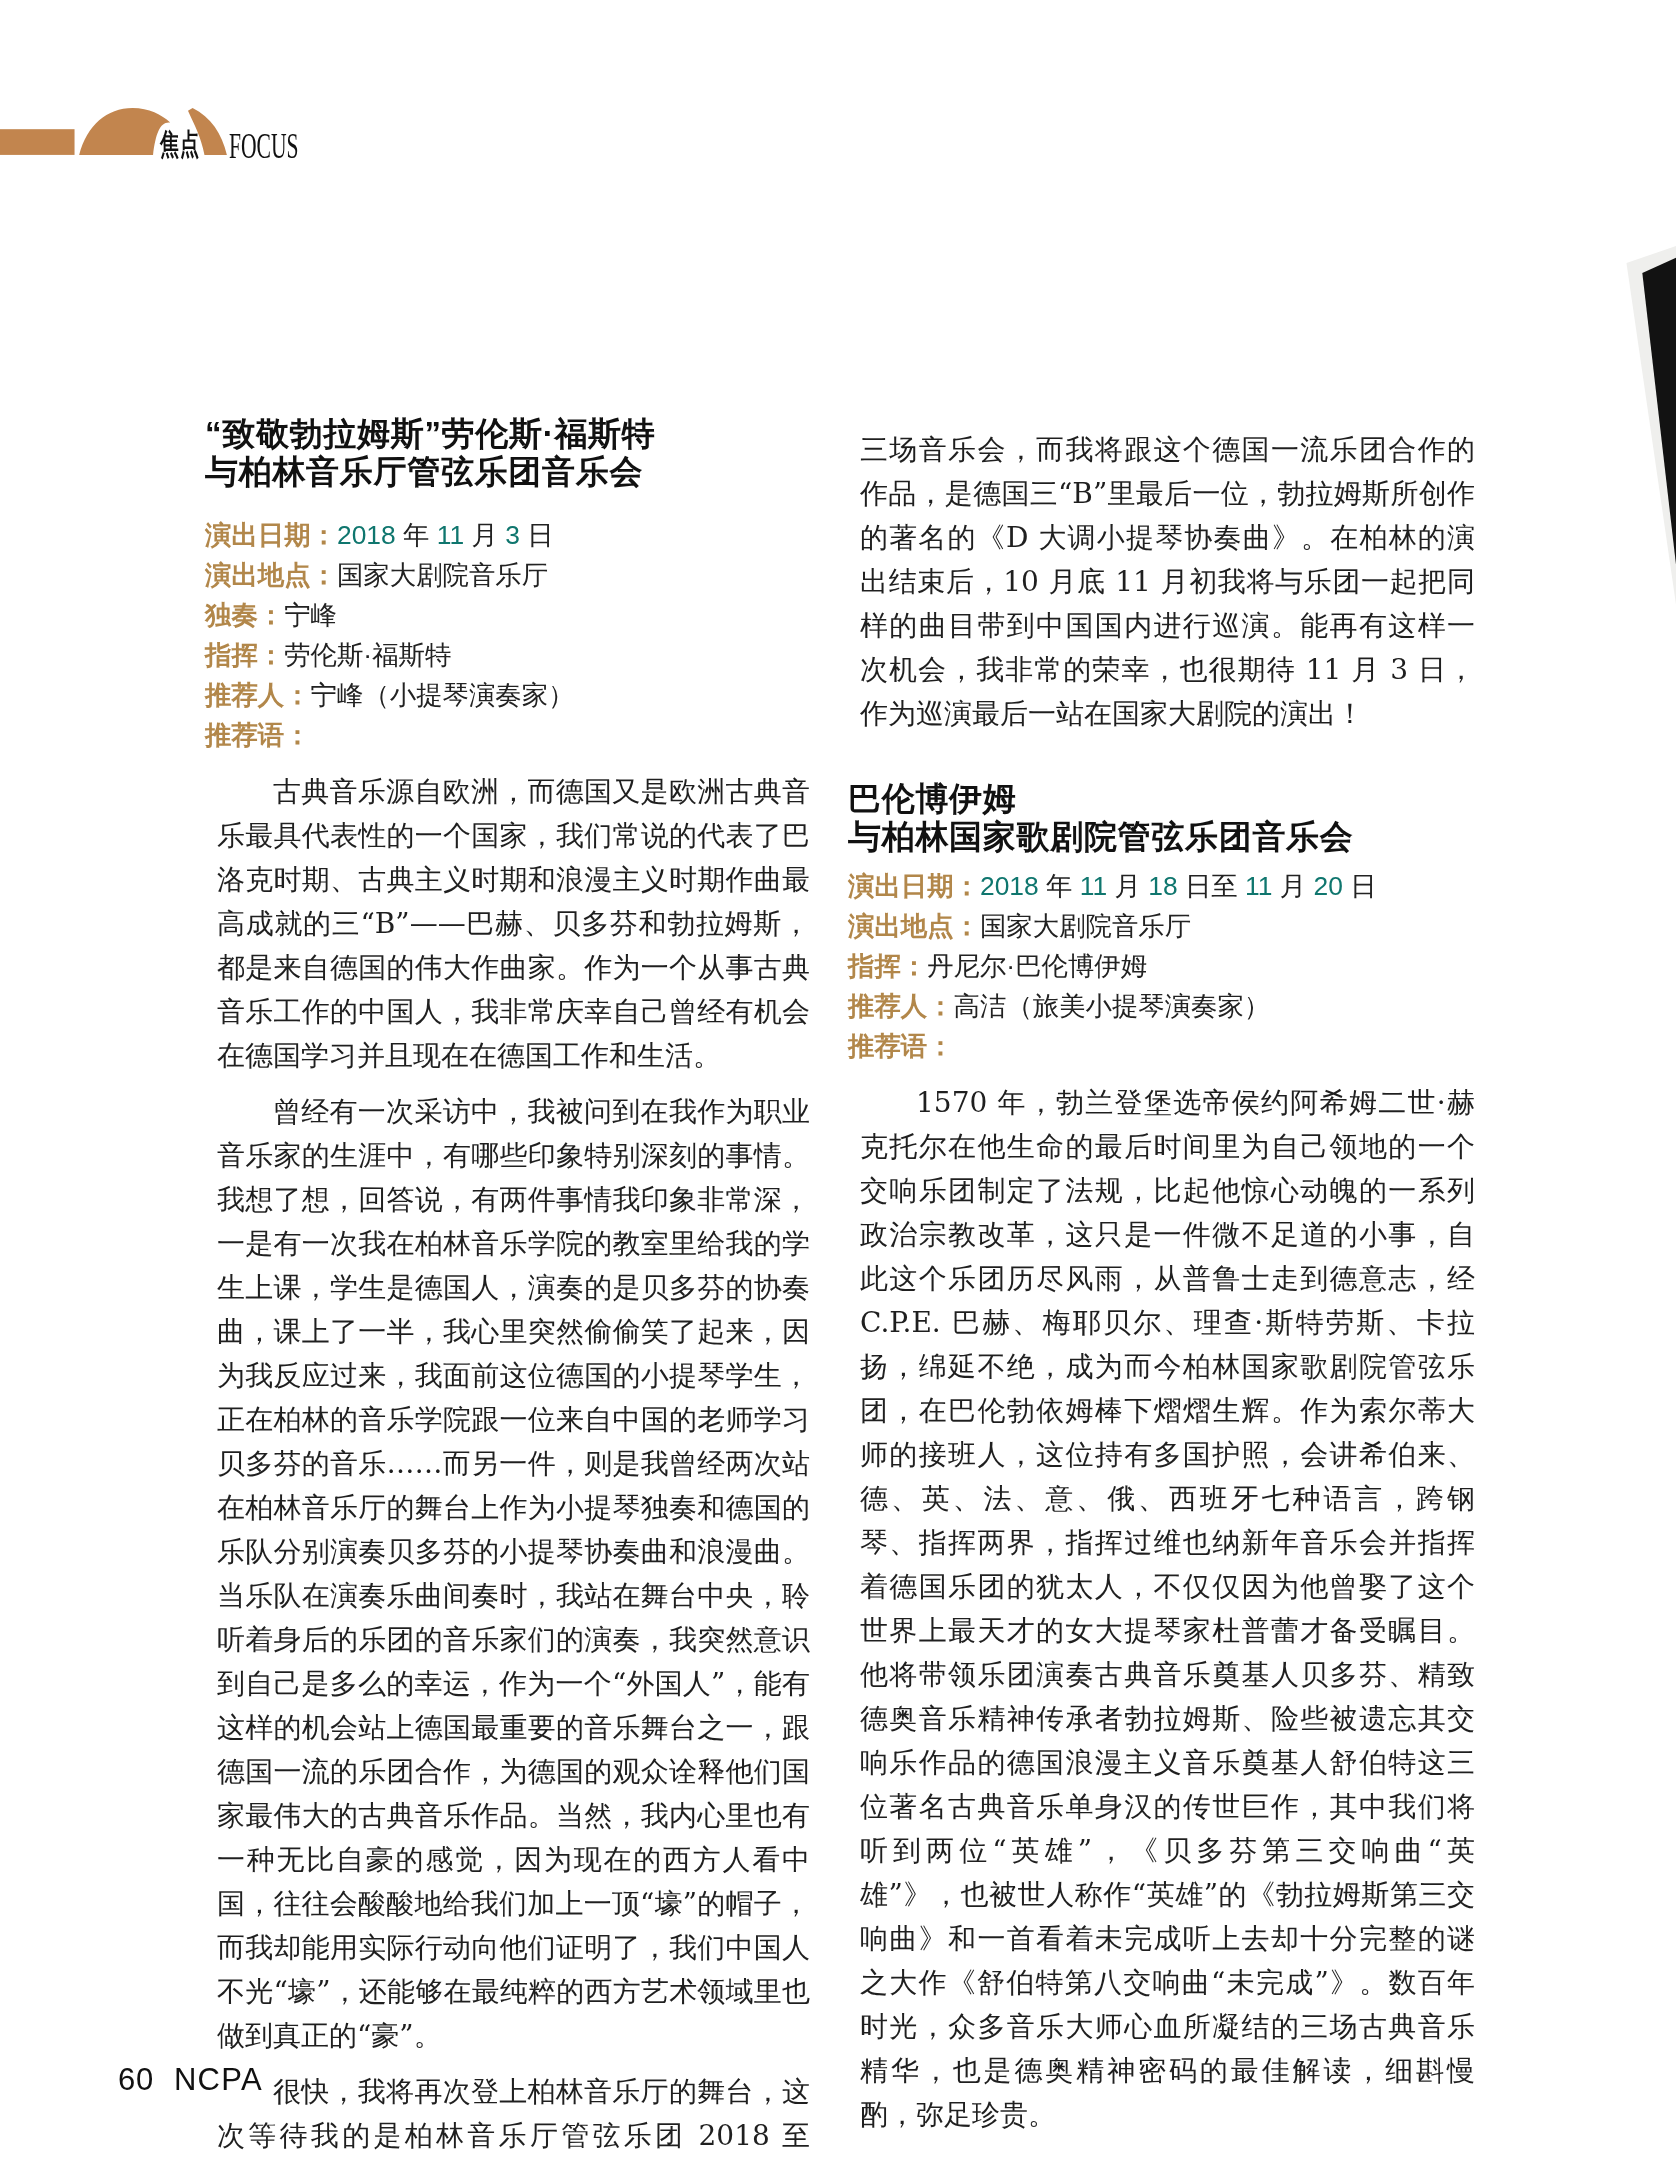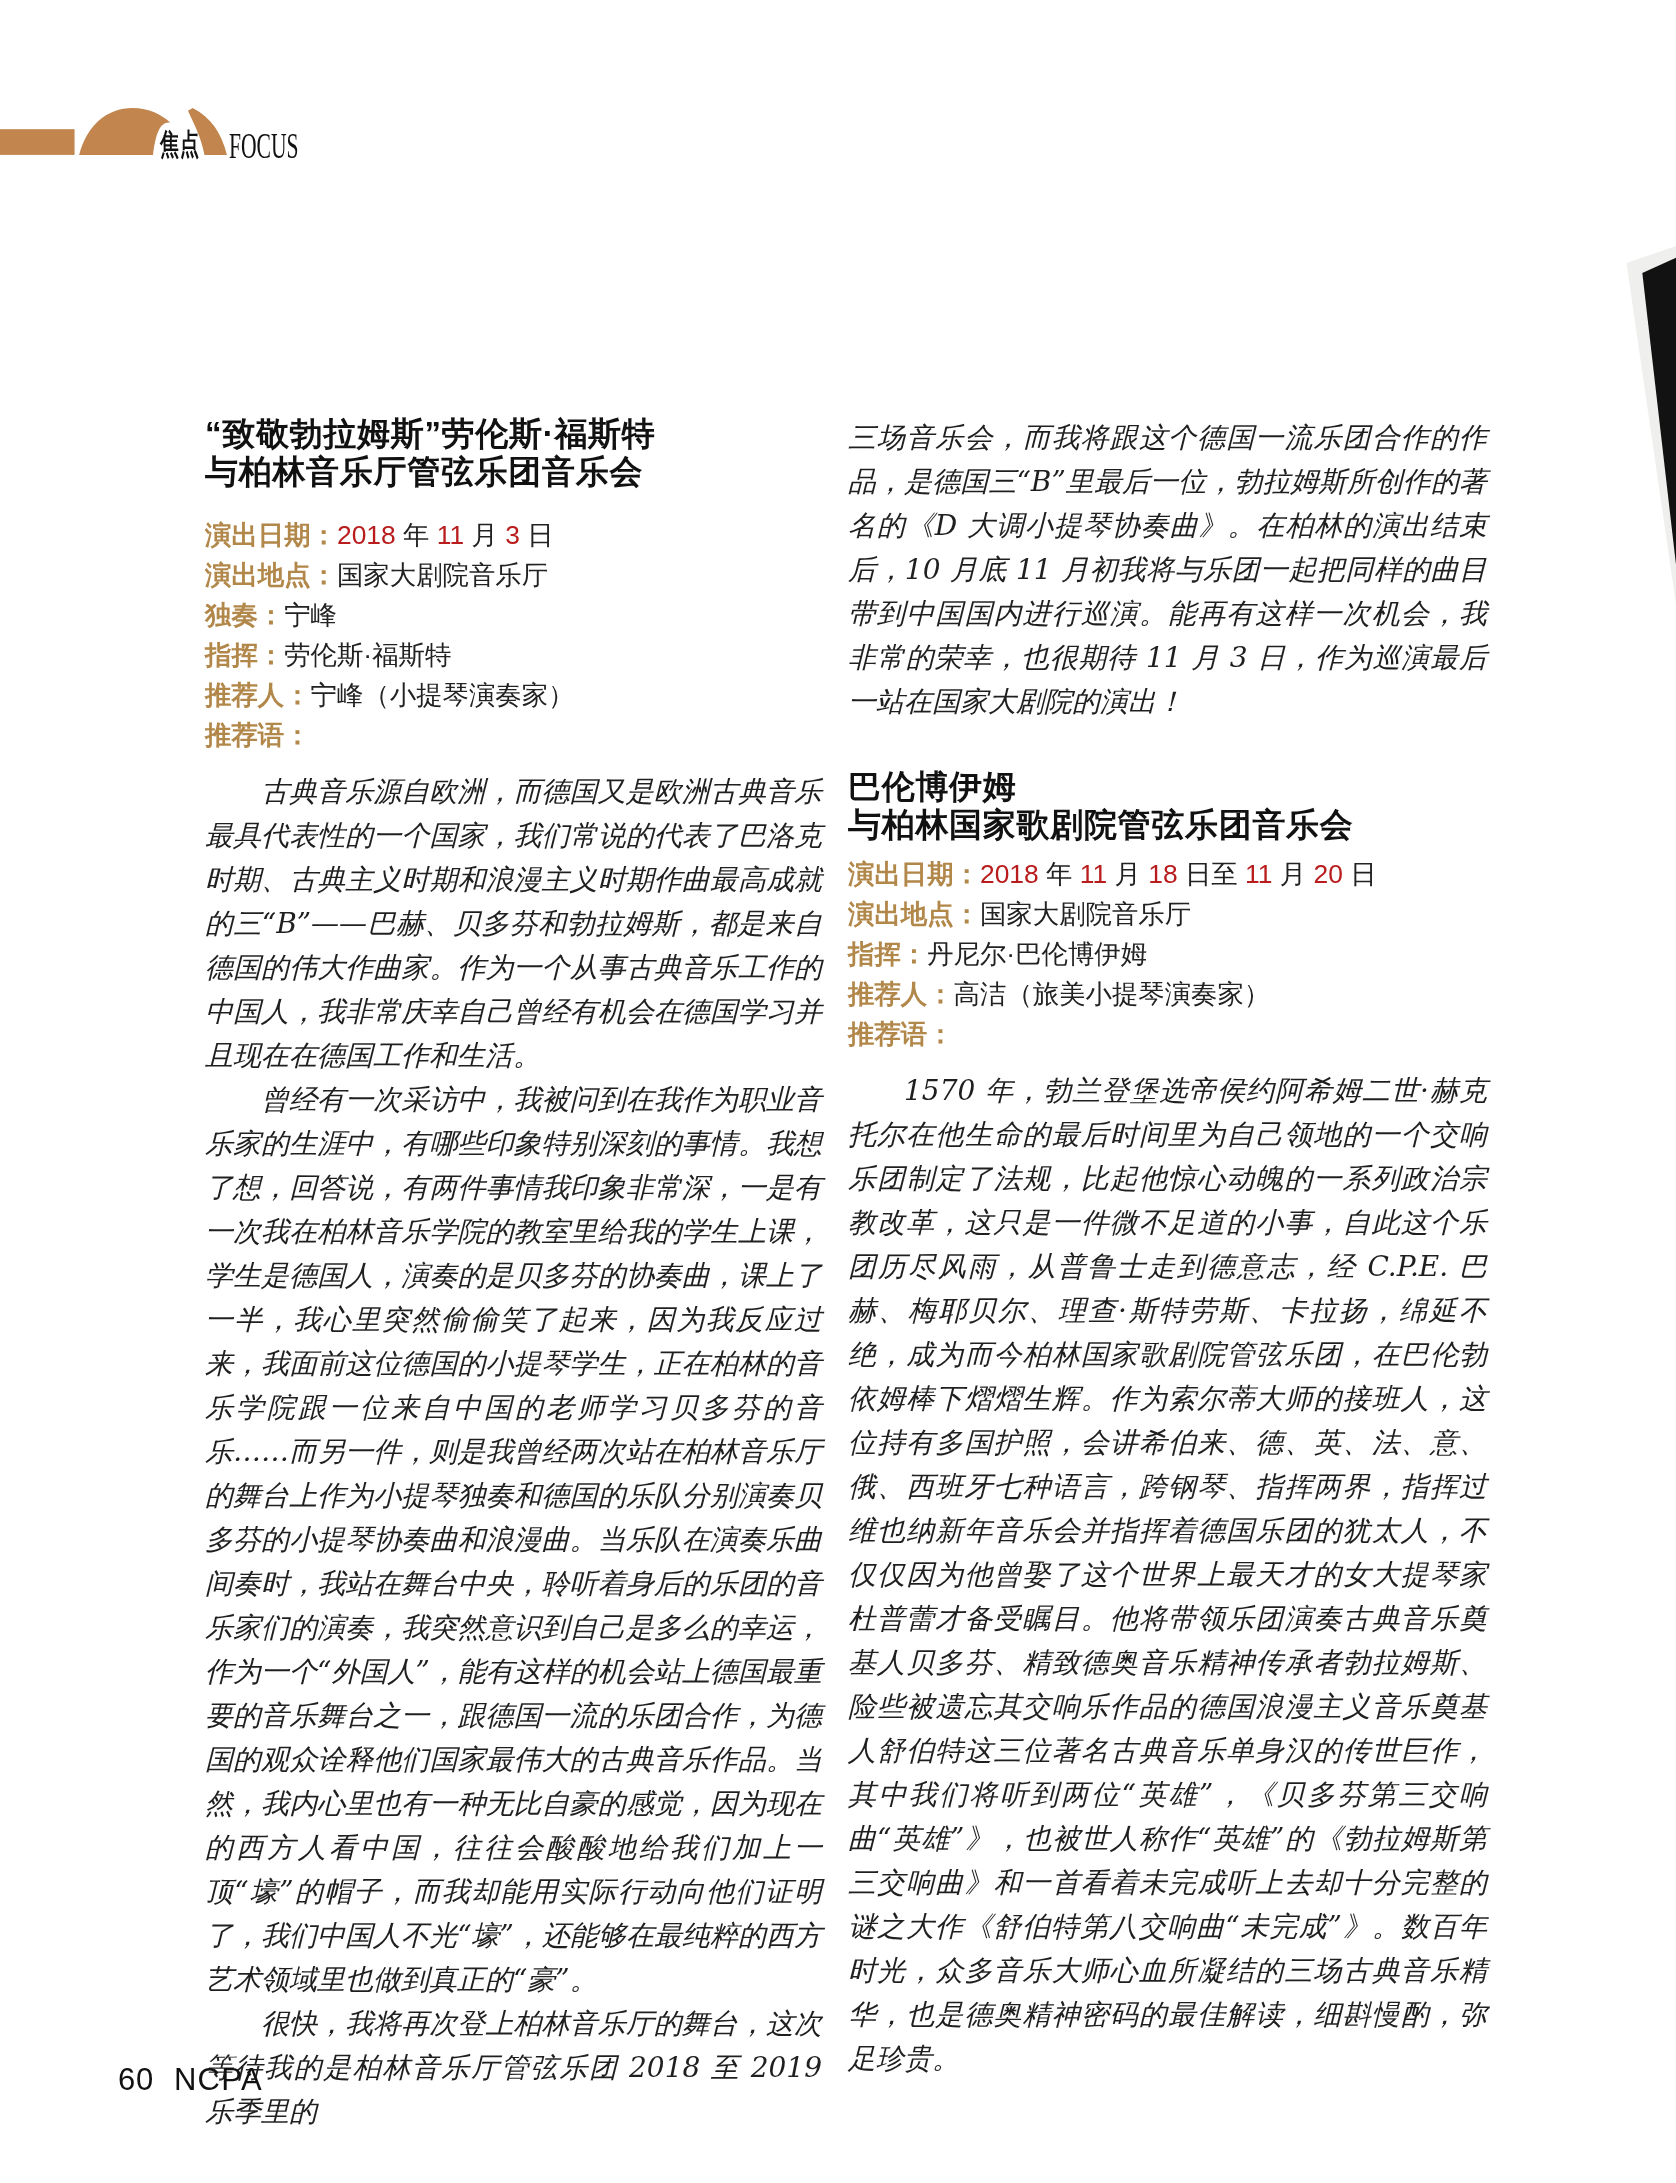"三场音乐会，而我将跟这个德国一流乐团合作的作品，是德国三“B”里最后一位，勃拉姆" .body-text p { font-style: italic -> none; margin: 0 -> 12px }
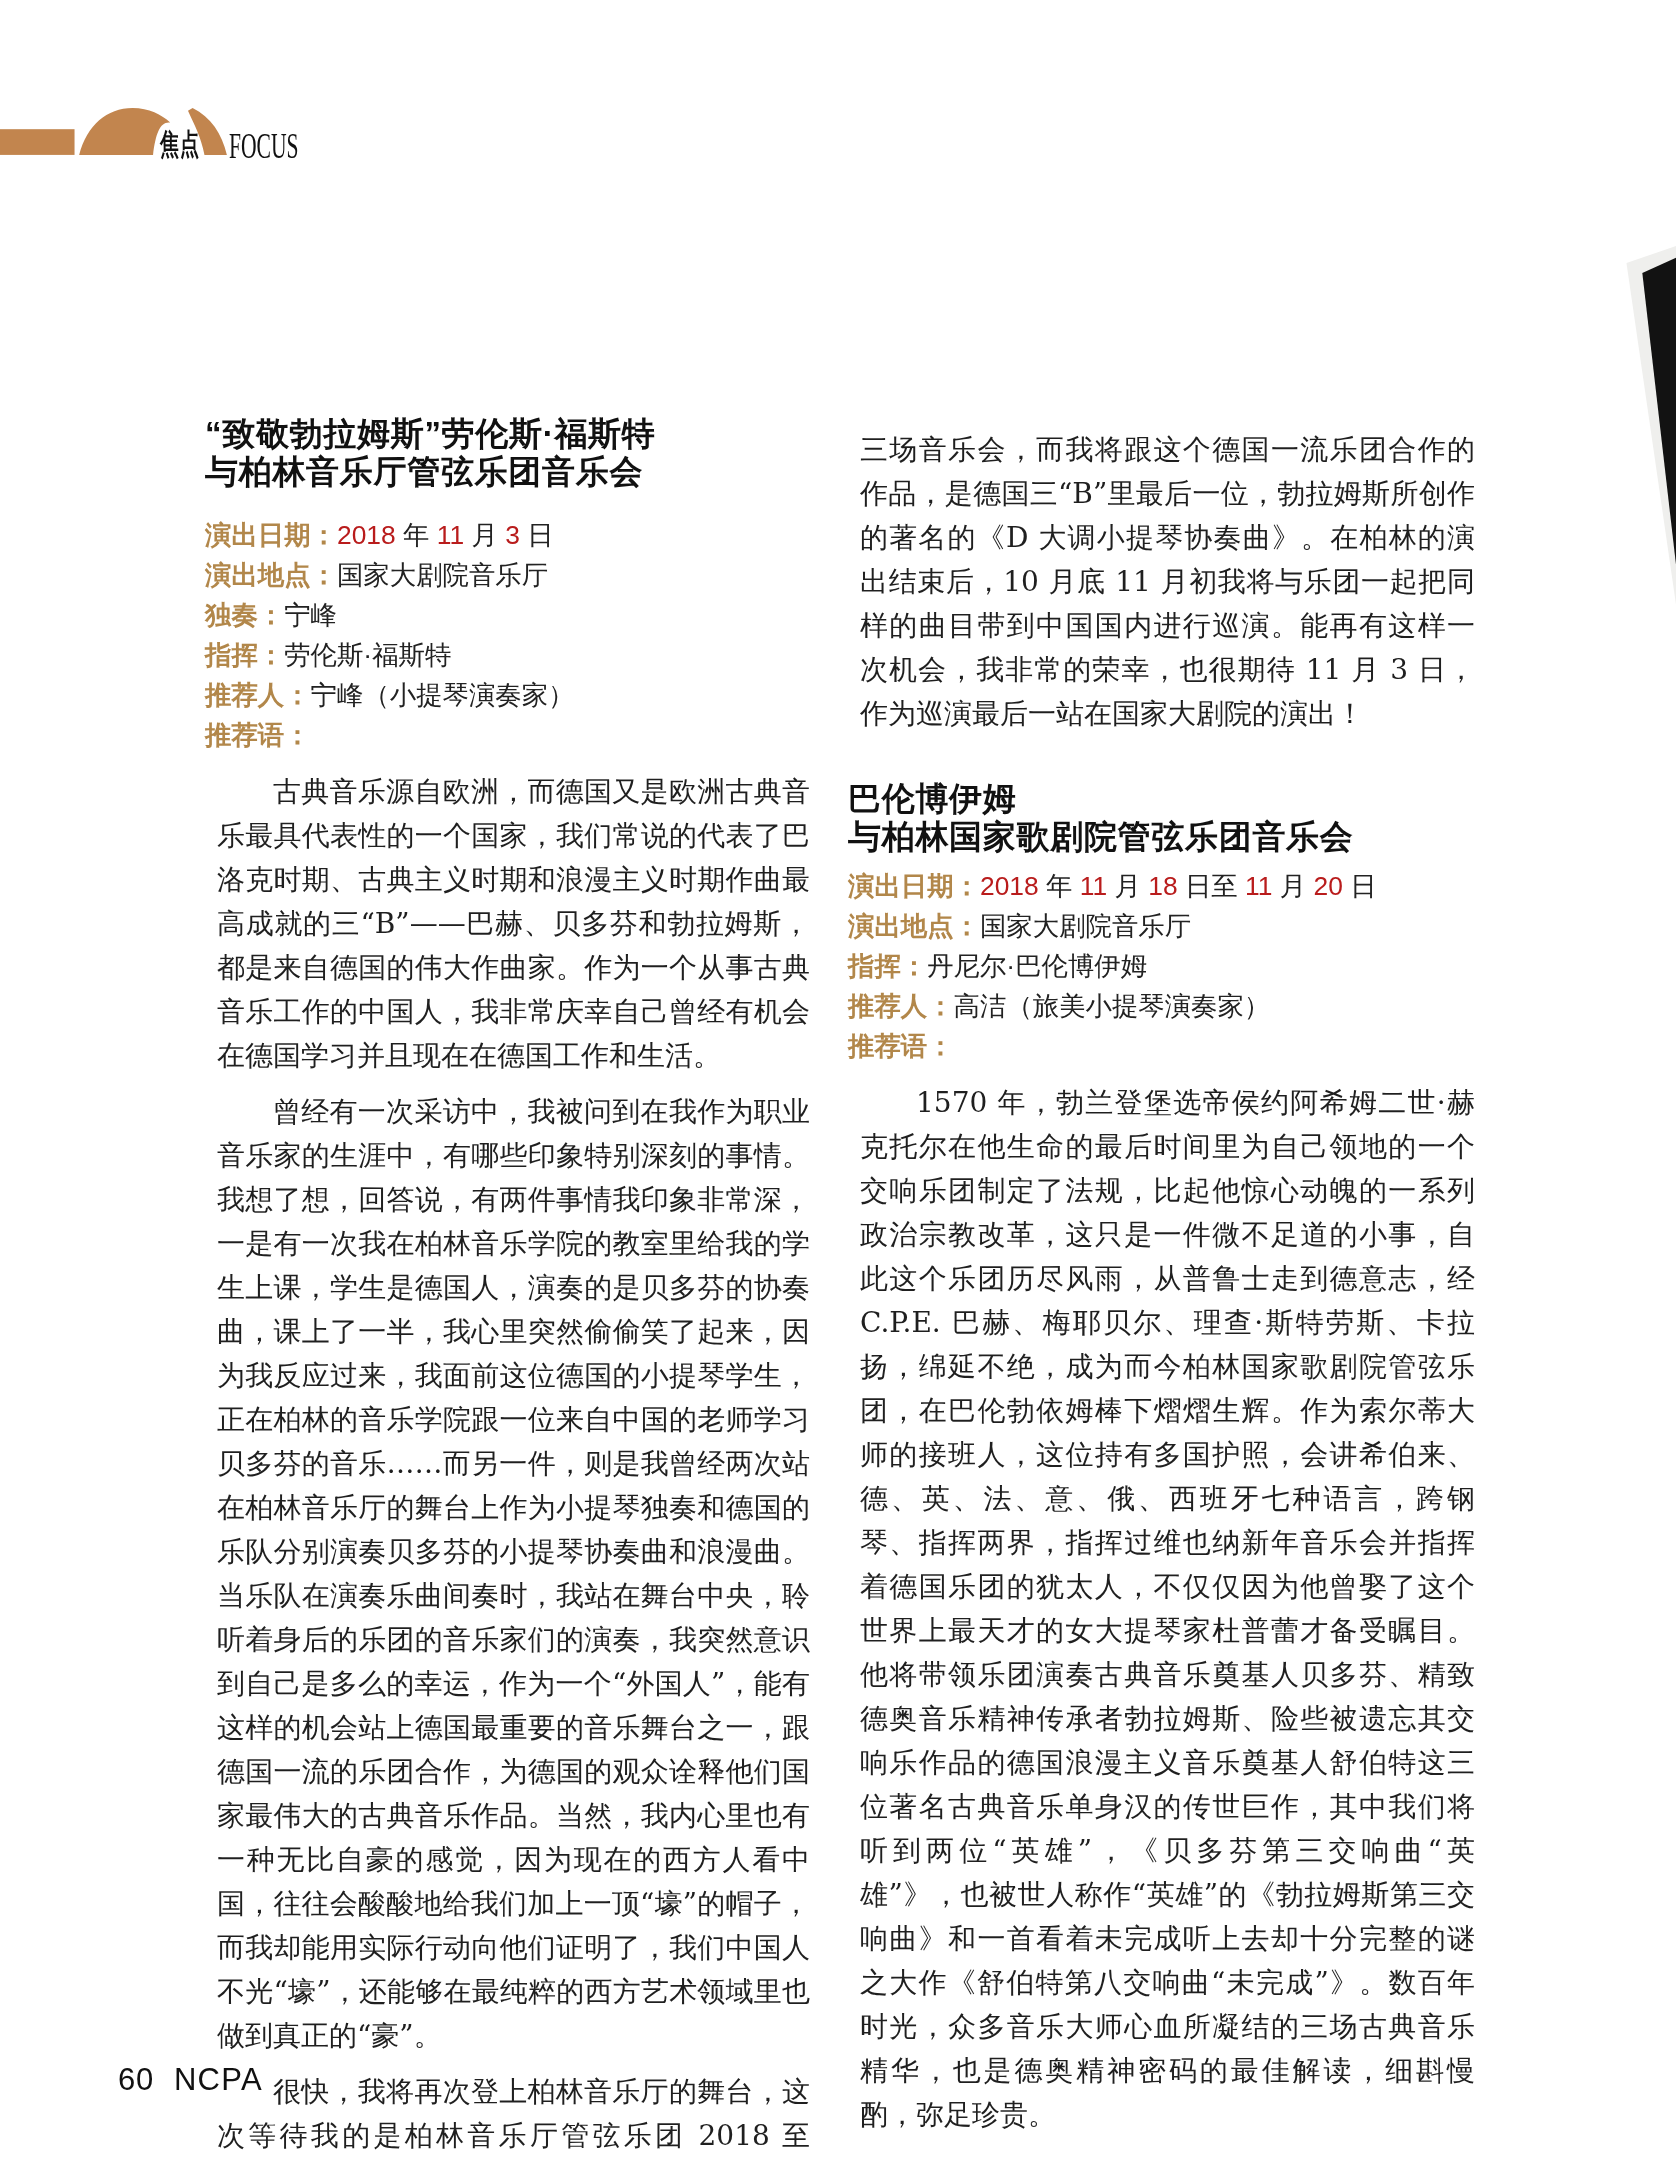"2018" .meta-value .accent-red { color: #b91c1c -> #0f766e }
